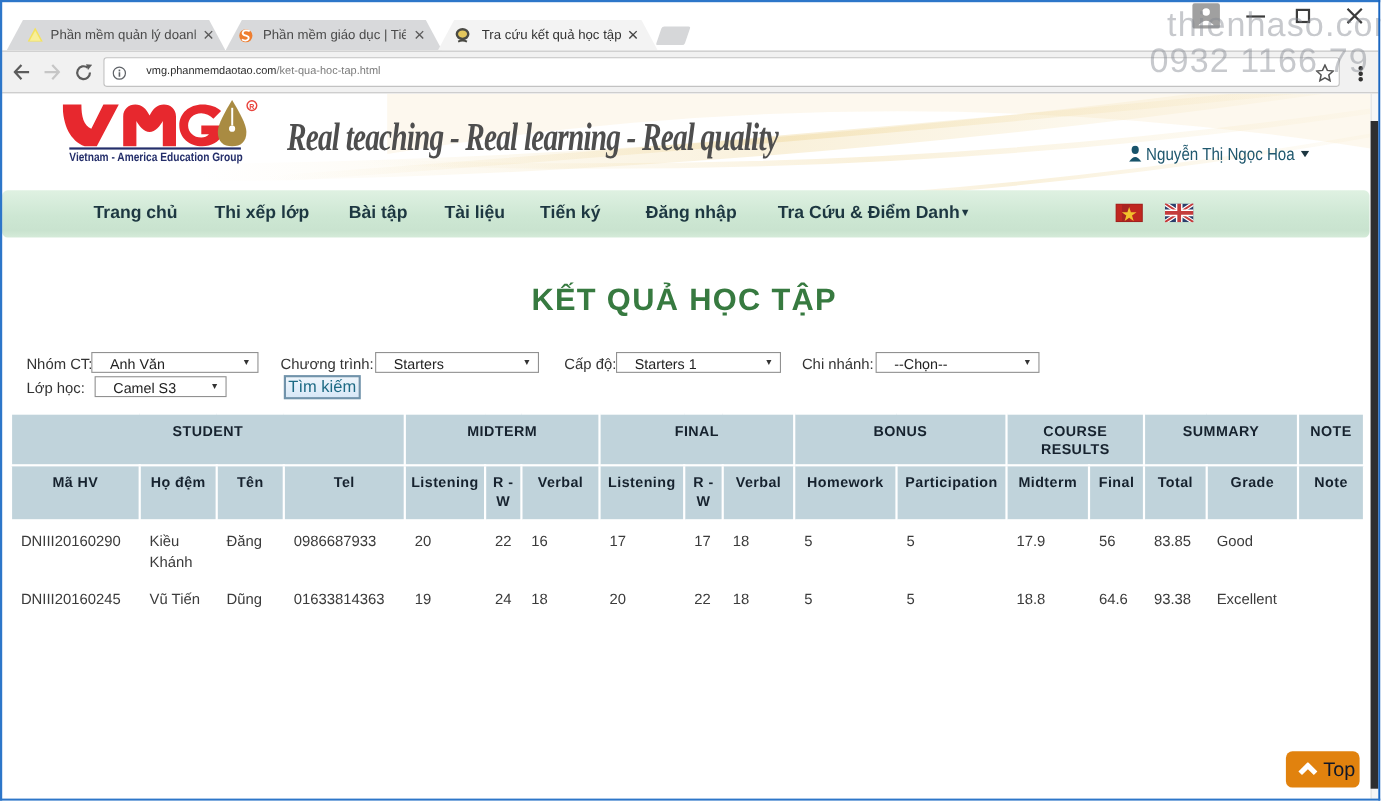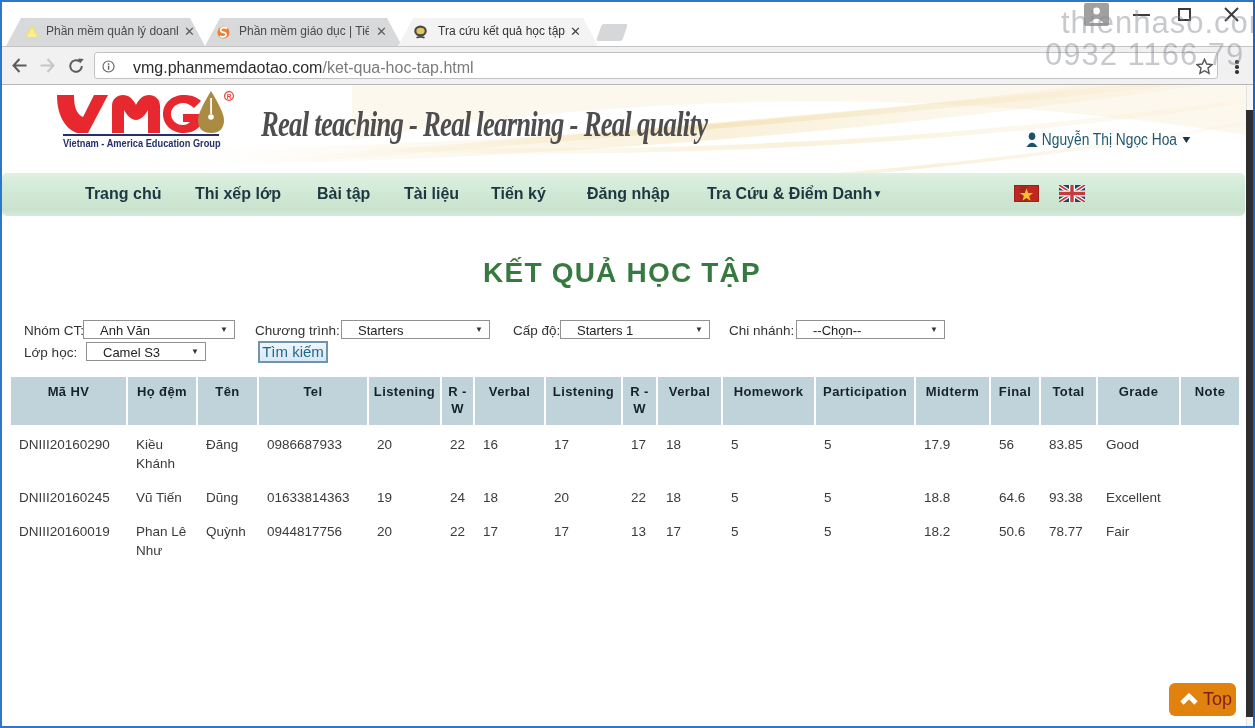"vmg.phanmemdaotao.com/ket-qua-hoc-tap.ht" #urltext { font-size: 16px -> 10px }
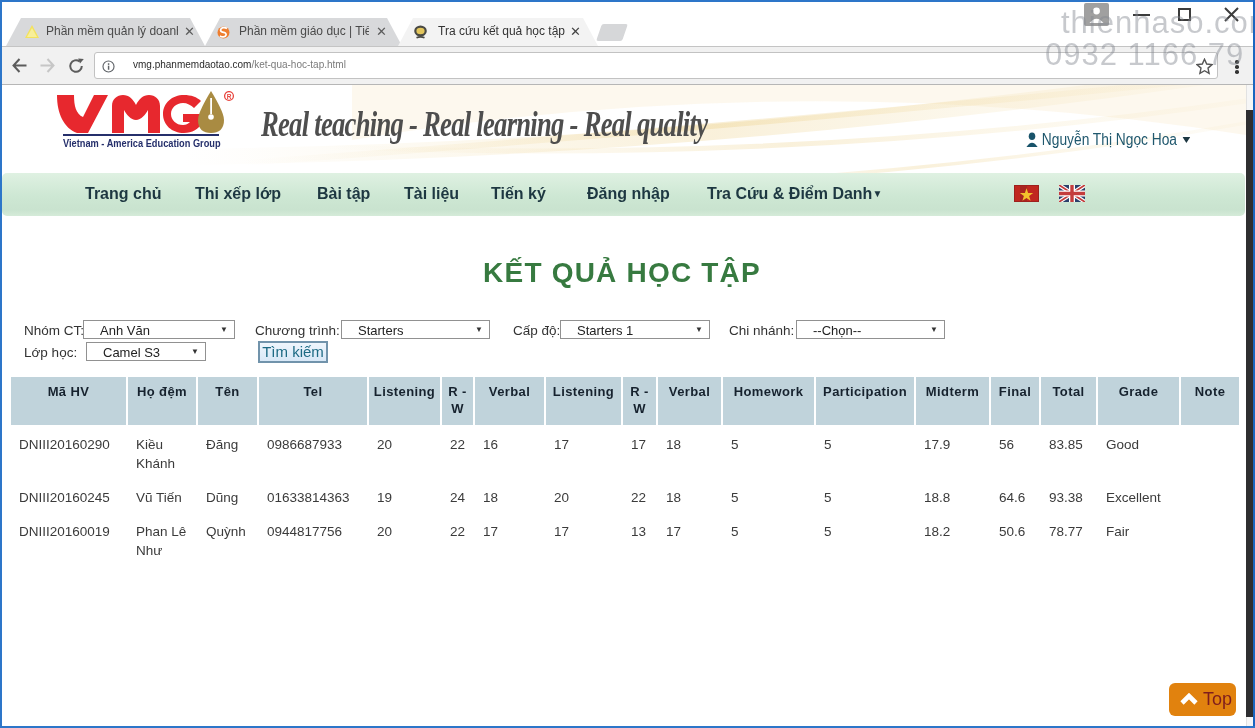"STUDENT" tr { html: none -> <tr> <th>STUDENT</th> <th>MIDTERM</th> <th>FINAL</th> <th>BONUS</th> <th>COURSE<br>RESULTS</th> <th>SUMMARY</th> <th>NOTE</th> </tr> }
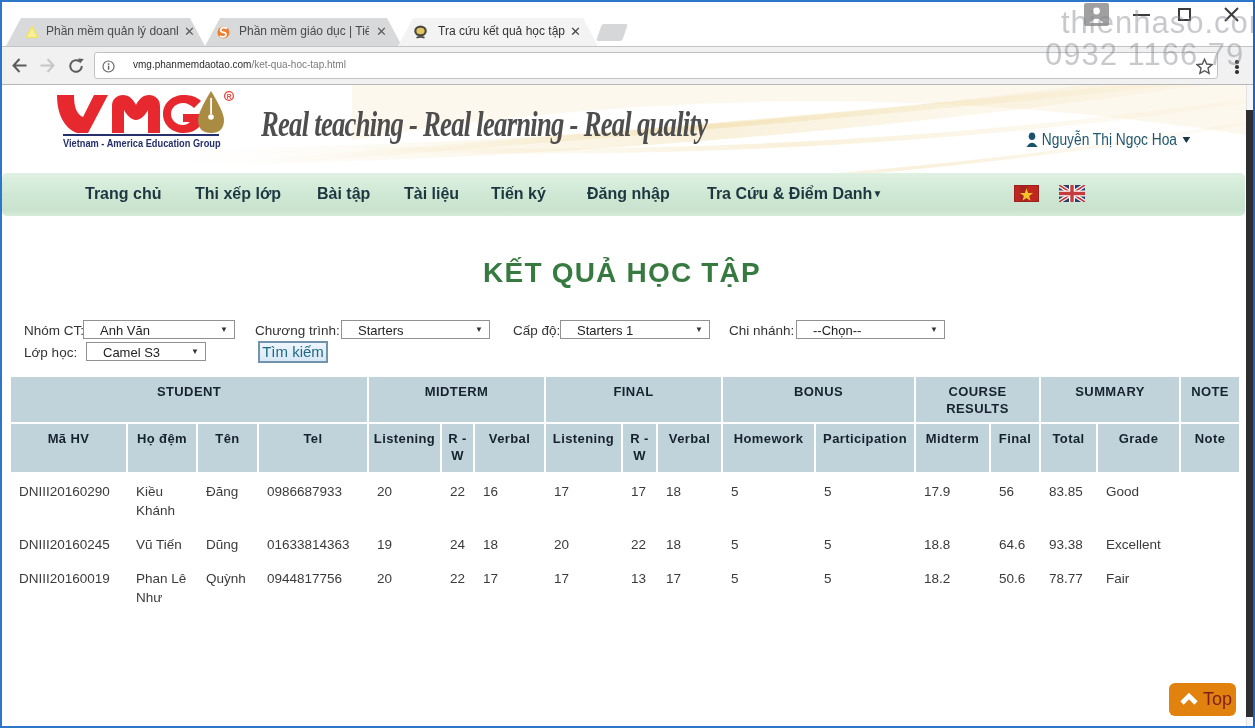"DNIII20160019" tr.odd { html: <tr> <td>DNIII20160019</td> <td>Phan Lê Như</td> <td>Quỳnh</td> <td>0944817756</td> <td>20</td> <td>22</td> <td>17</td> <td>17</td> <td>13</td> <td>17</td> <td>5</td> <td>5</td> <td>18.2</td> <td>50.6</td> <td>78.77</td> <td>Fair</td> <td></td> </tr> -> none }
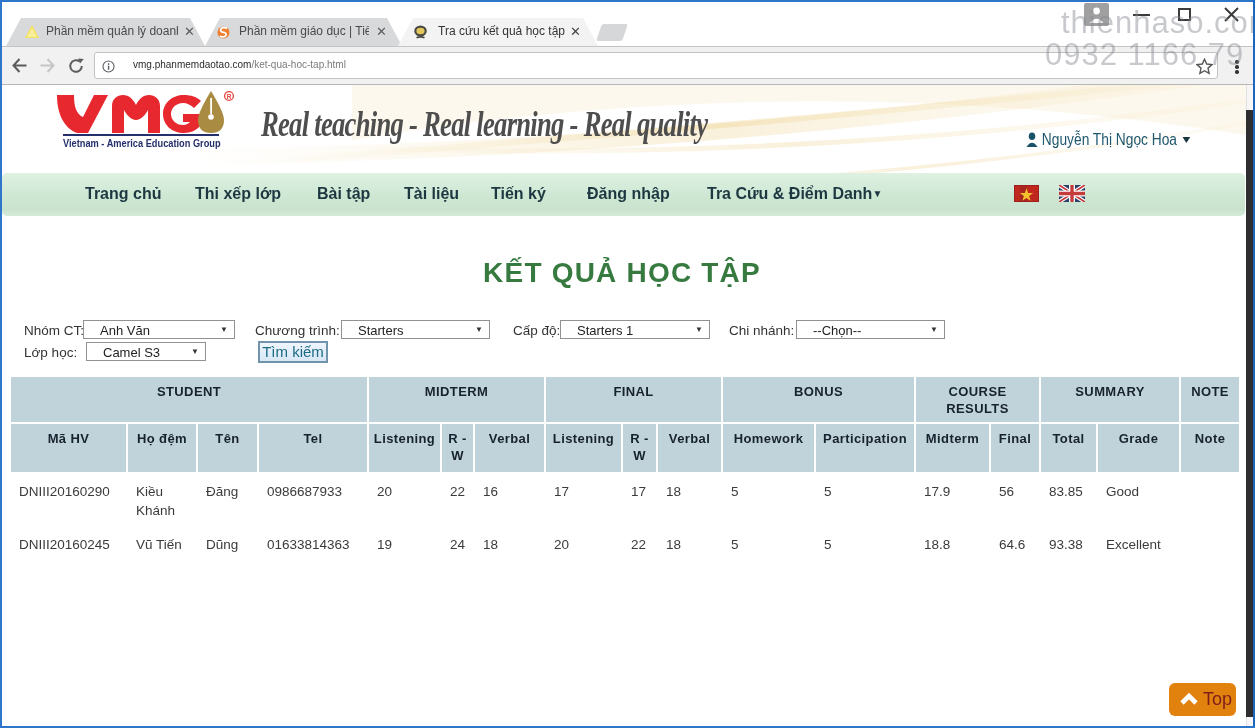"Top" #topbtn { color: #7f1d1d -> #0f172a }
